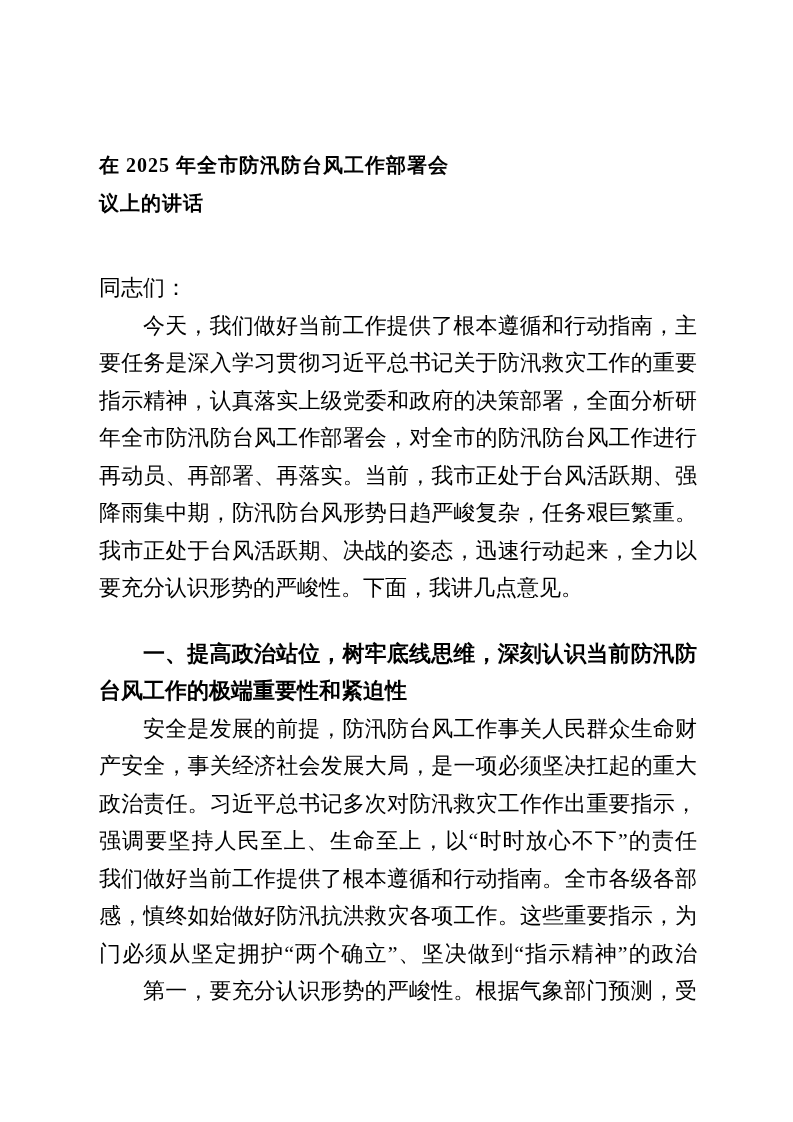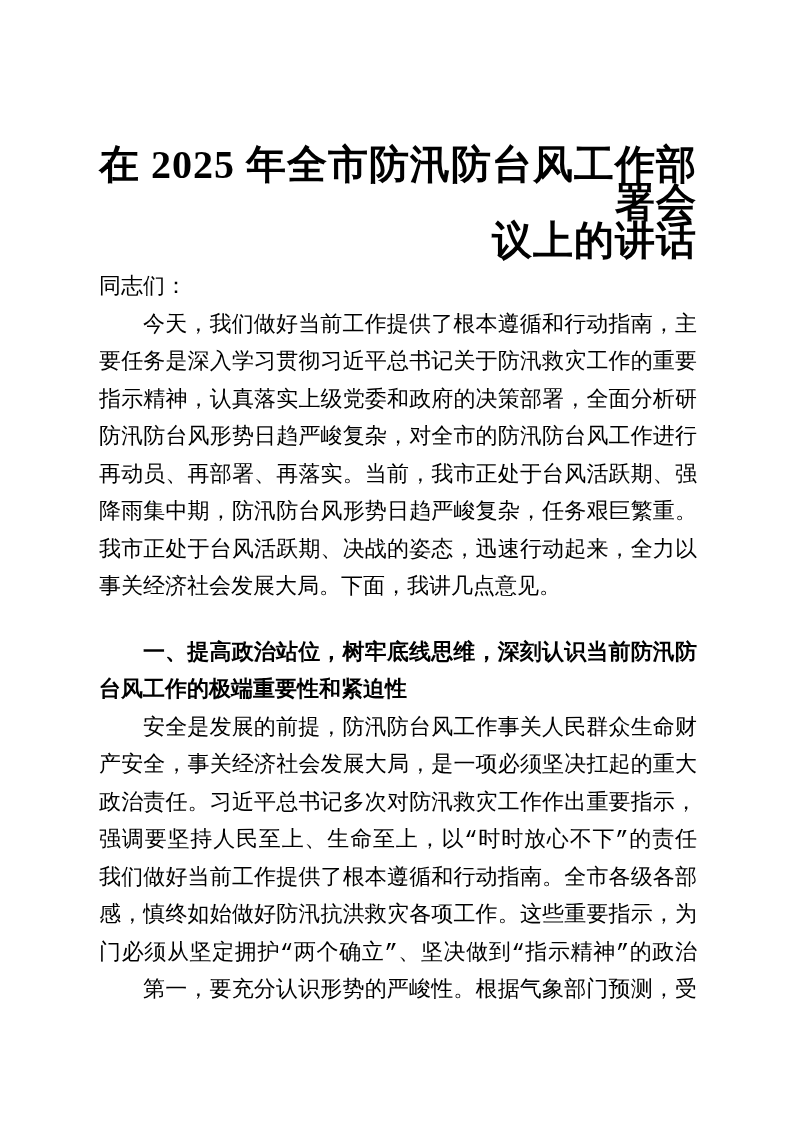"在 2025 年全市防汛防台风工作部署会" .doc-title { font-size: 40px -> 20px; text-align: right -> left }
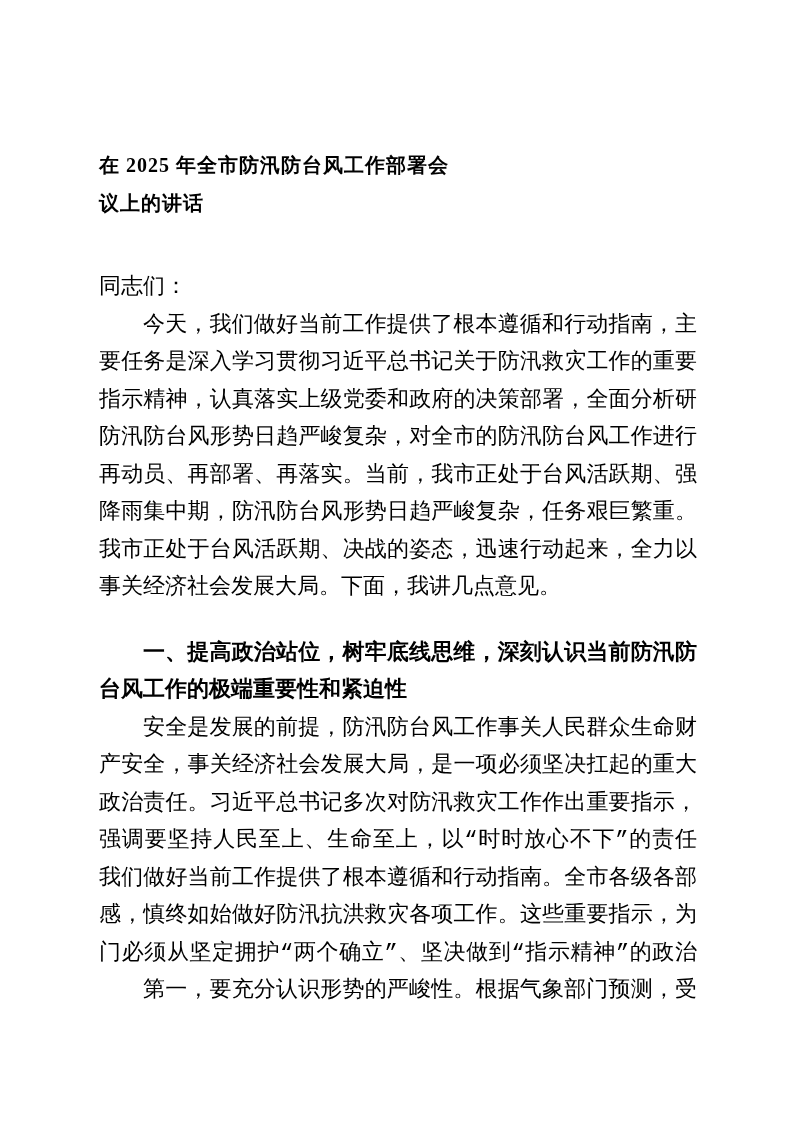"同志们：" .doc-body { font-family: Liberation Mono, monospace -> none }
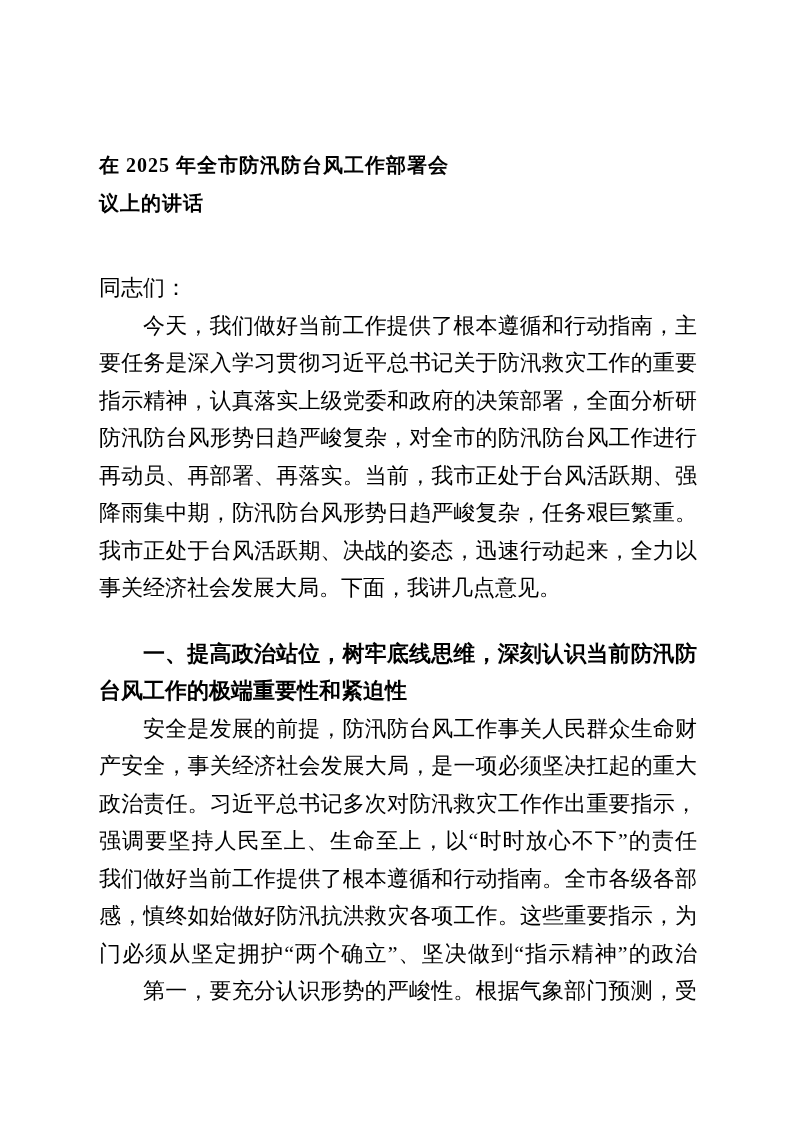"防汛防台风形势日趋严峻复杂，对全市的防汛防台风工作进行" div.line { text: 防汛防台风形势日趋严峻复杂 -> 年全市防汛防台风工作部署会 }
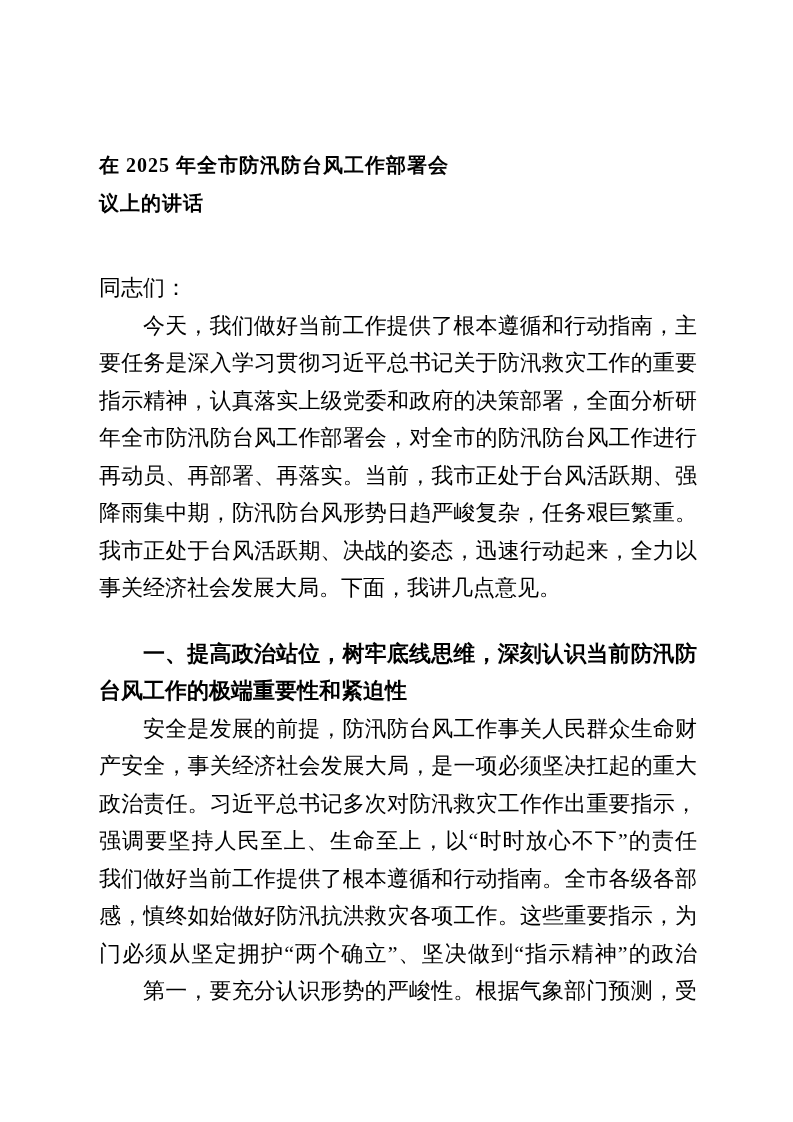"事关经济社会发展大局。下面，我讲几点意见。" div.line { text: 事关经济社会发展大局 -> 要充分认识形势的严峻性 }
